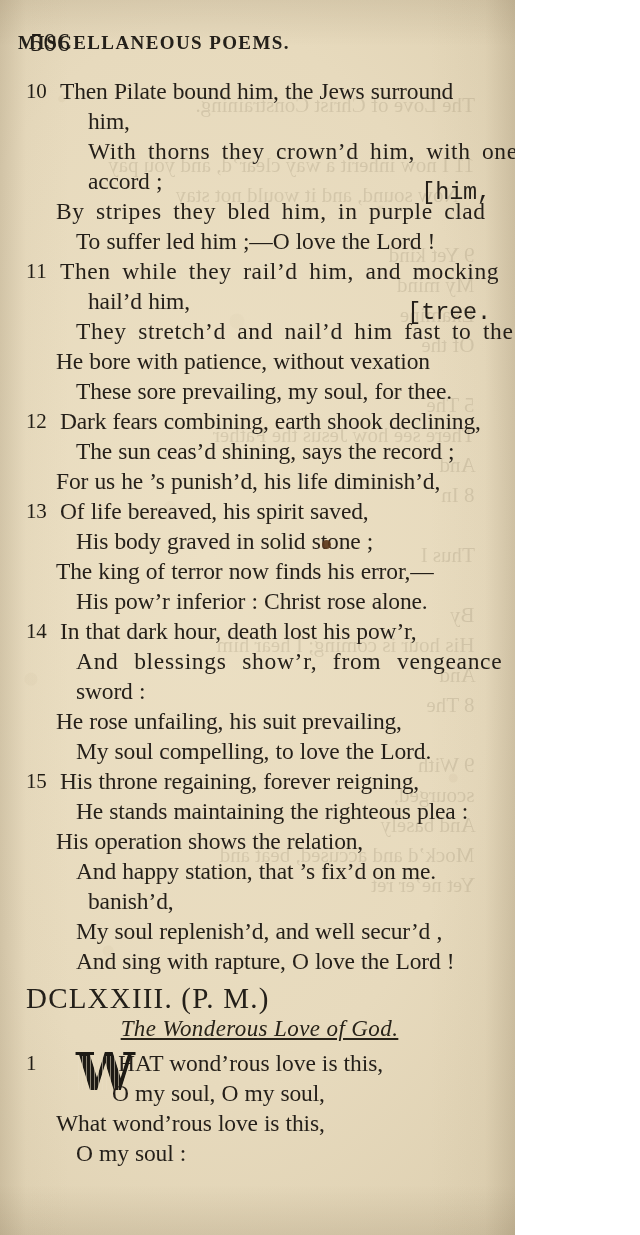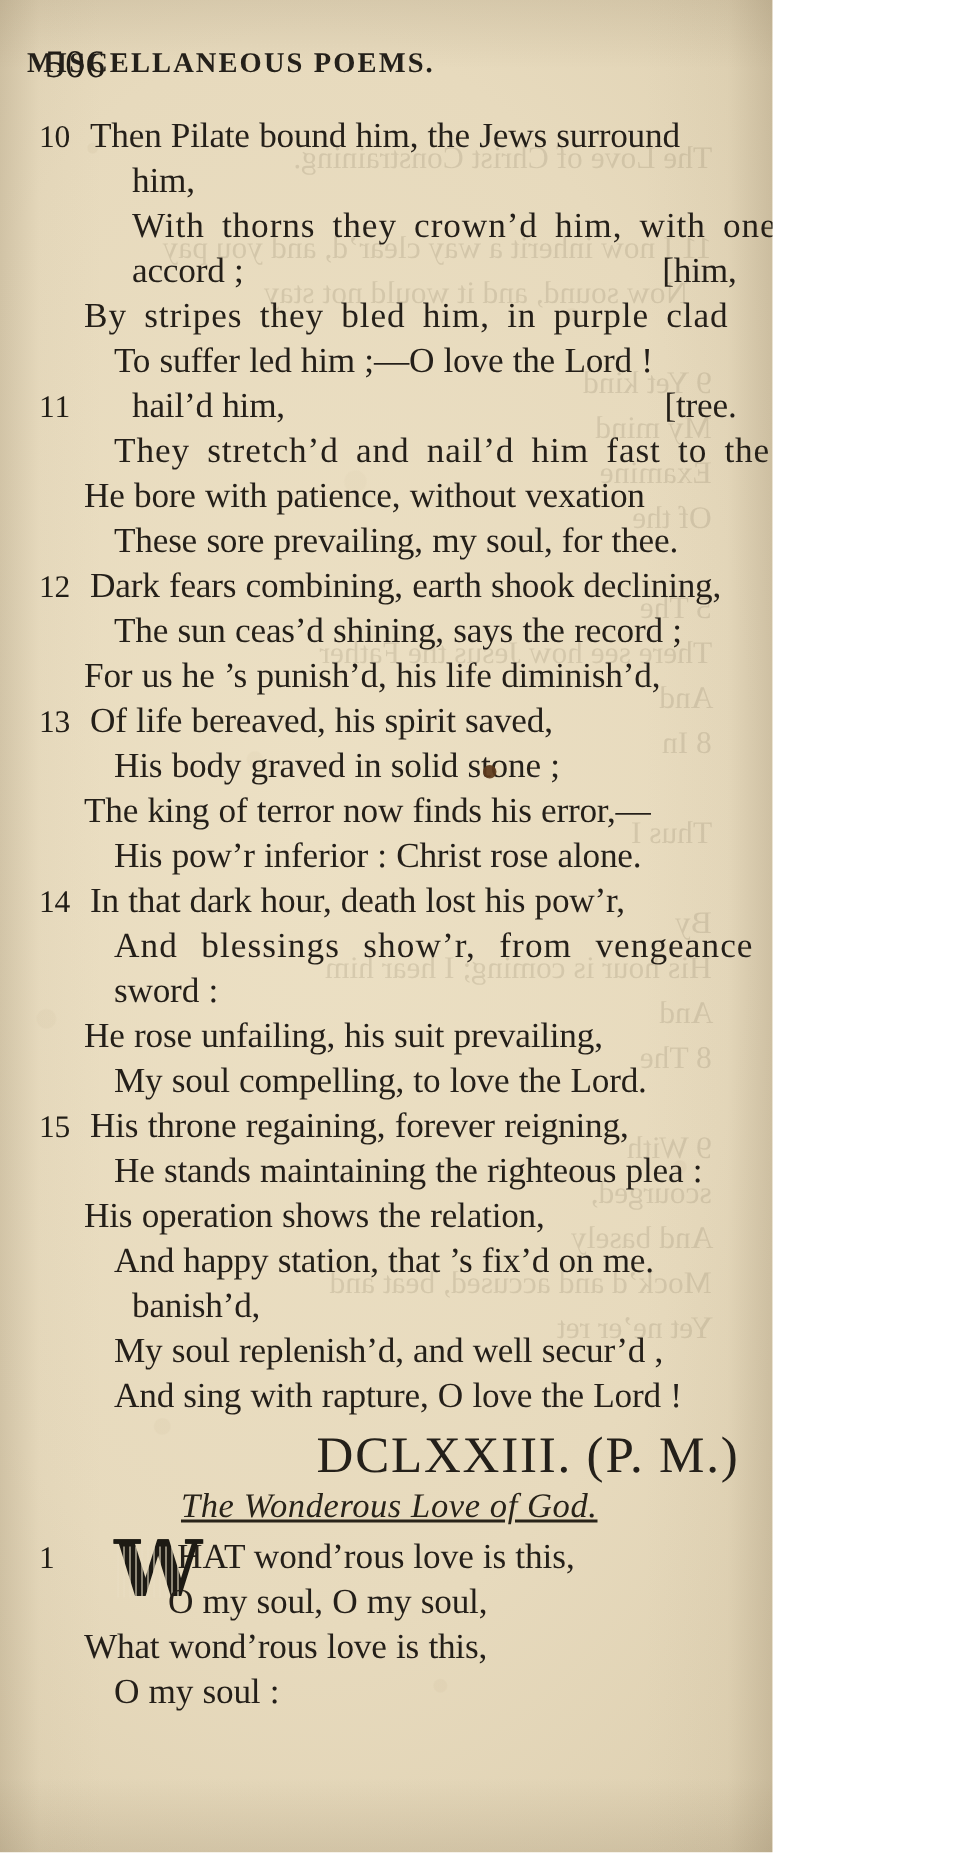"[him," .catch { font-family: none -> Liberation Mono, monospace; top: 0 -> 12px }
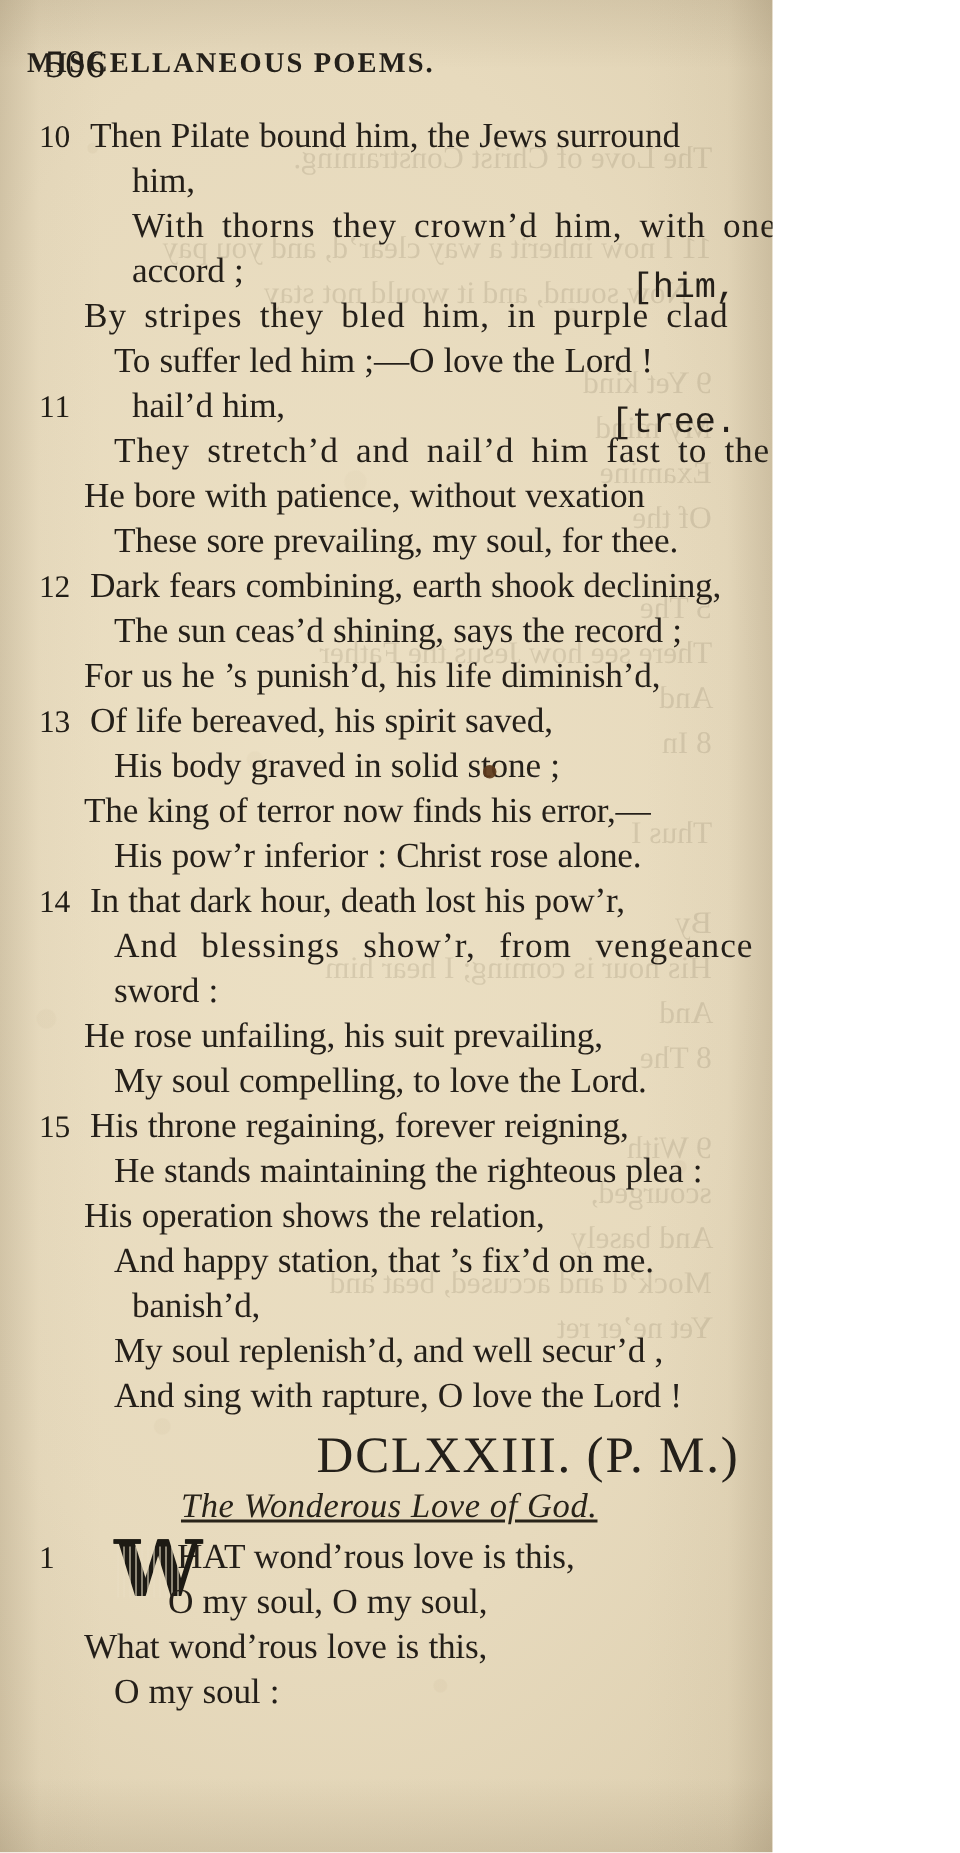"Then while they rail’d him," span { html: none -> <span>Then while they rail’d him, and mocking</span> }
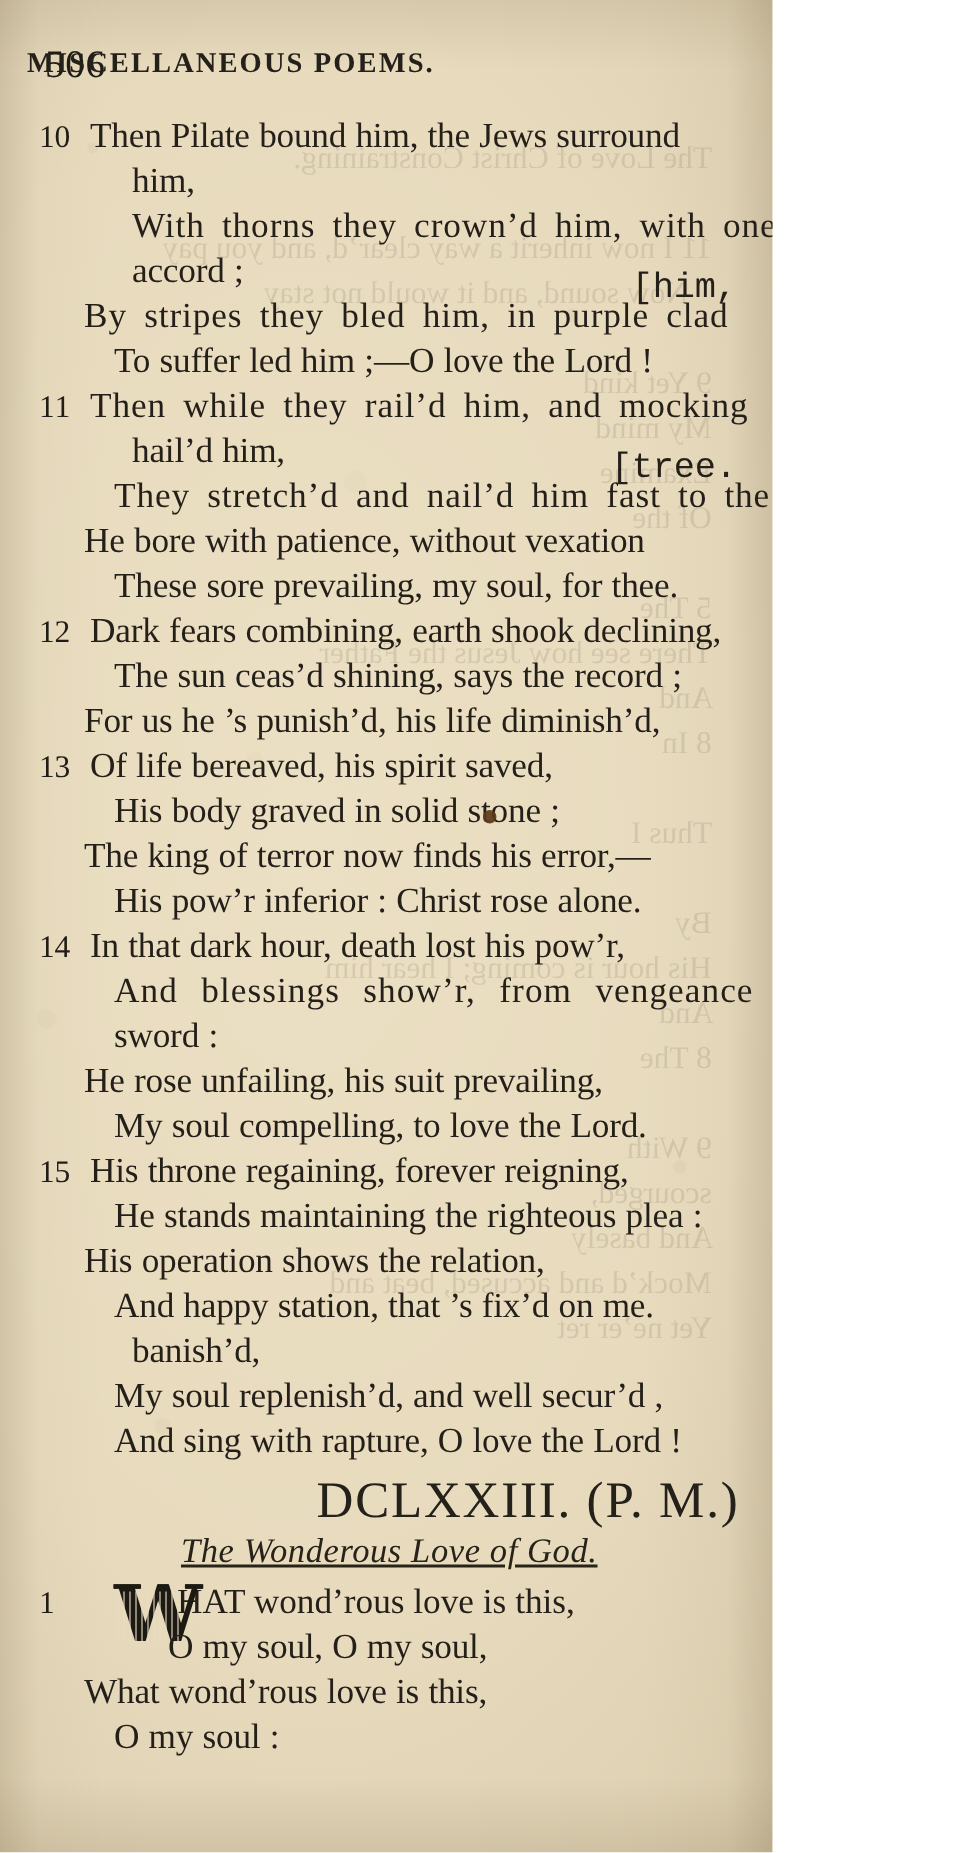"DCLXXIII. (P. M.)" .hymnhead { font-size: 34px -> 29px; text-align: right -> left }
